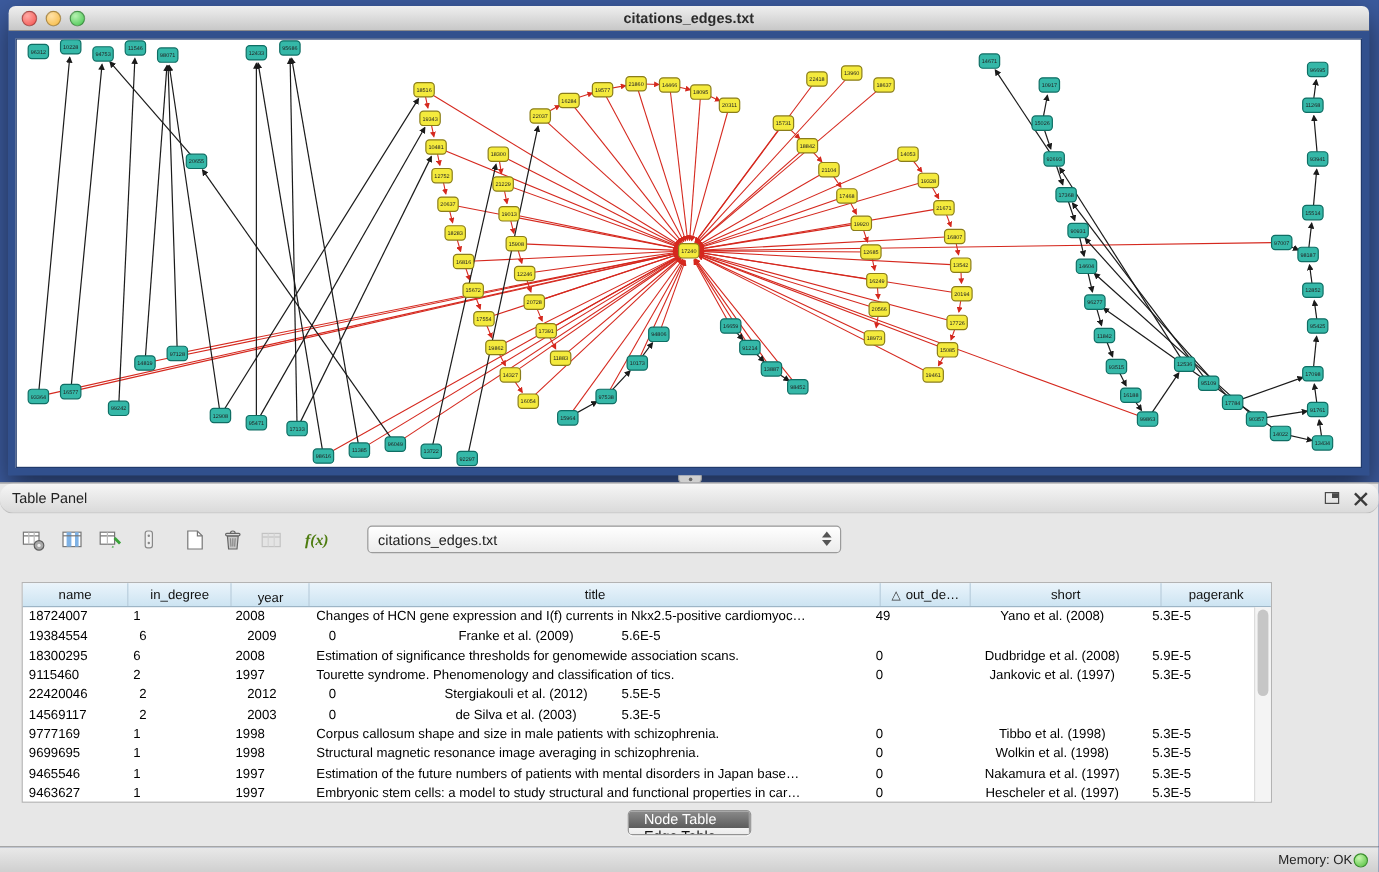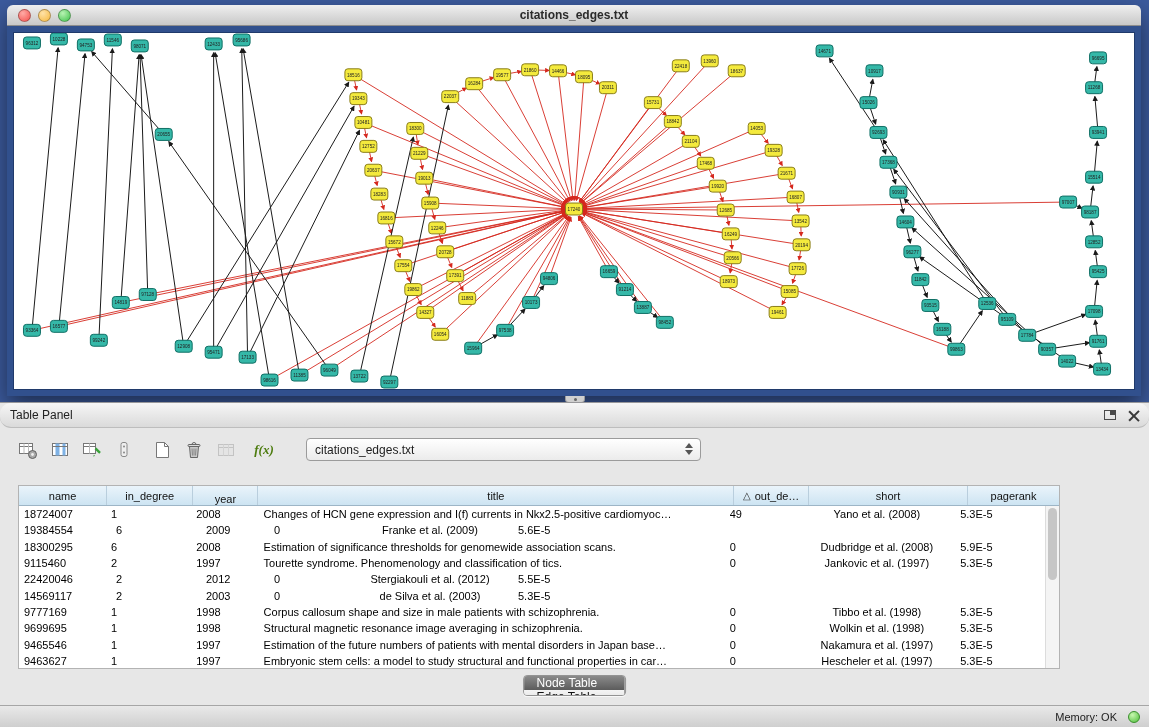"Memory: OK" .statusbar { gap: 11px -> 1px }
